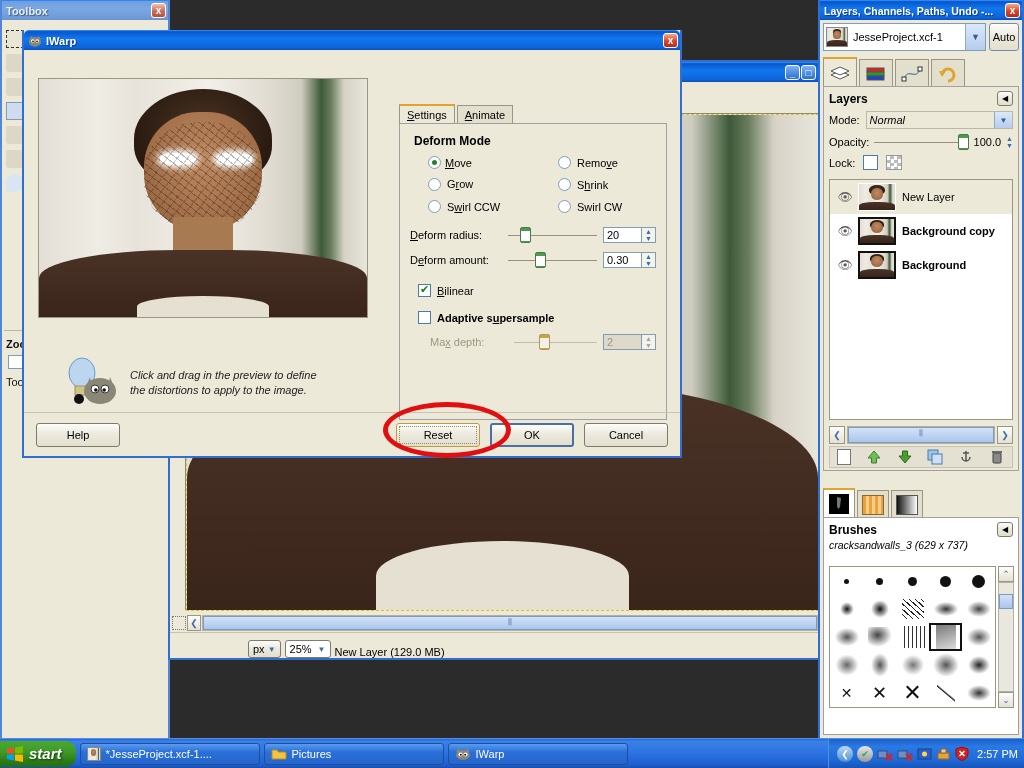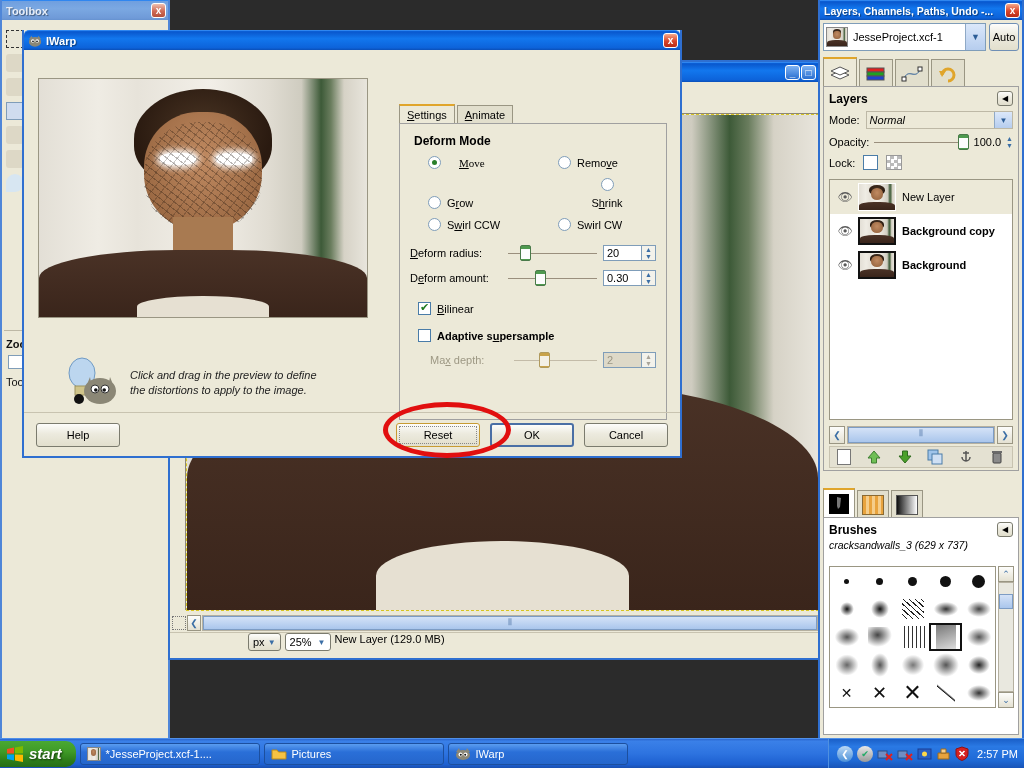"Move" div { font-family: Liberation Serif, serif -> none; gap: 18px -> 4px }
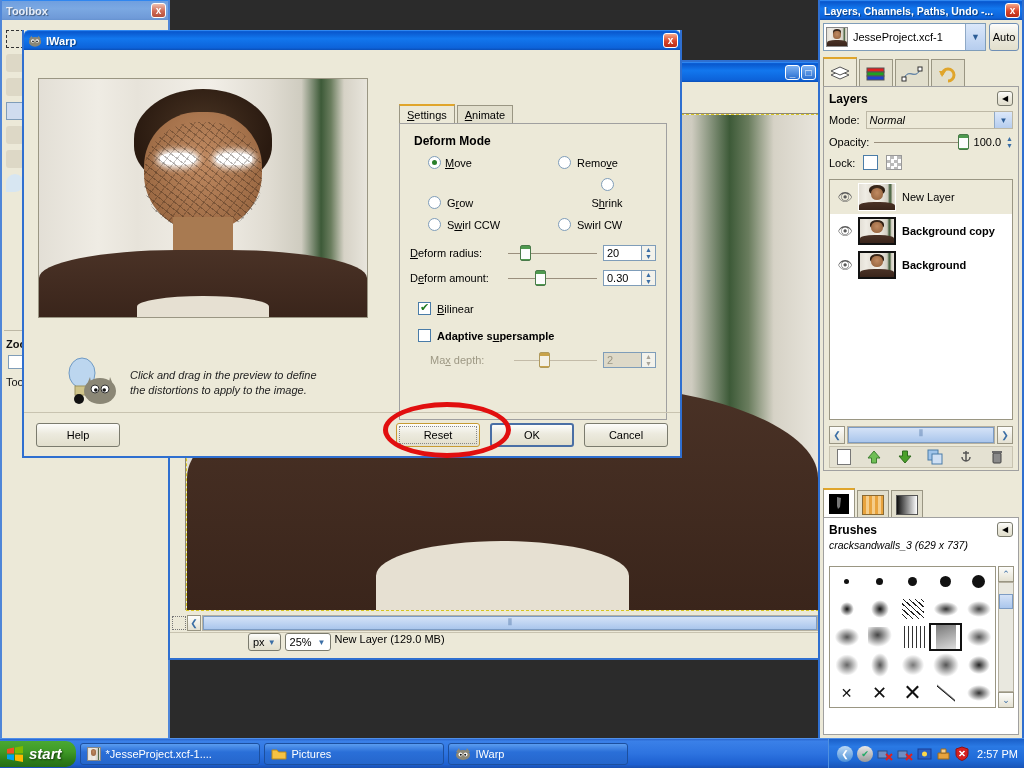"Grow" div { align-items: flex-end -> flex-start }
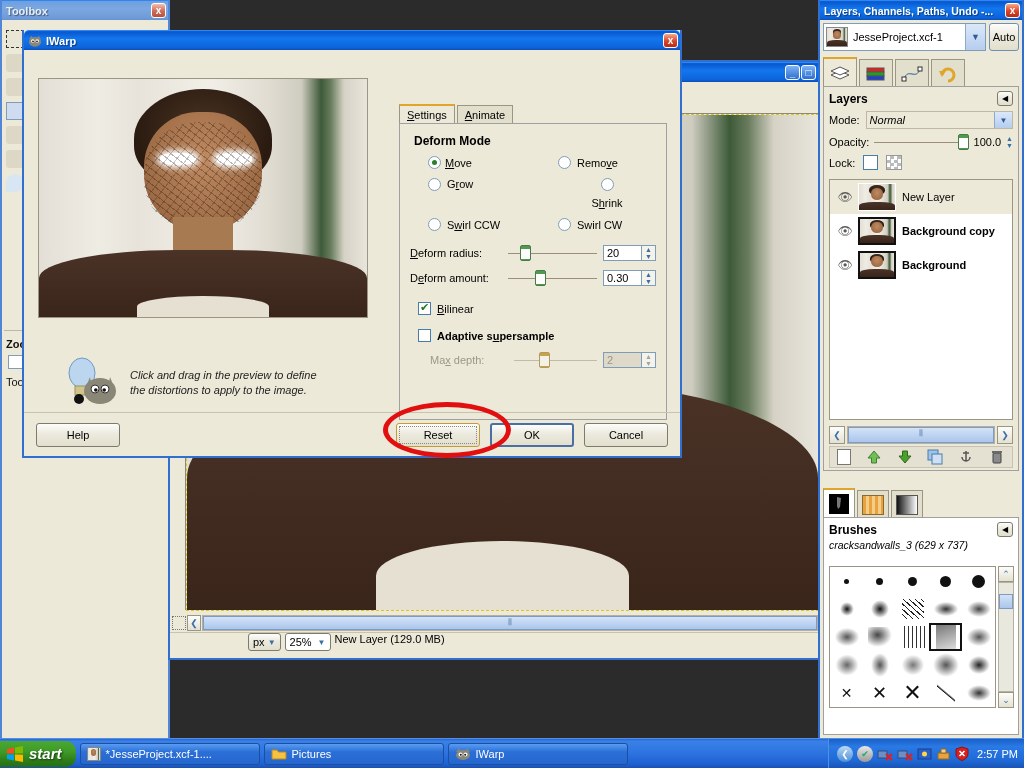"Shrink" div { flex-direction: column -> none }
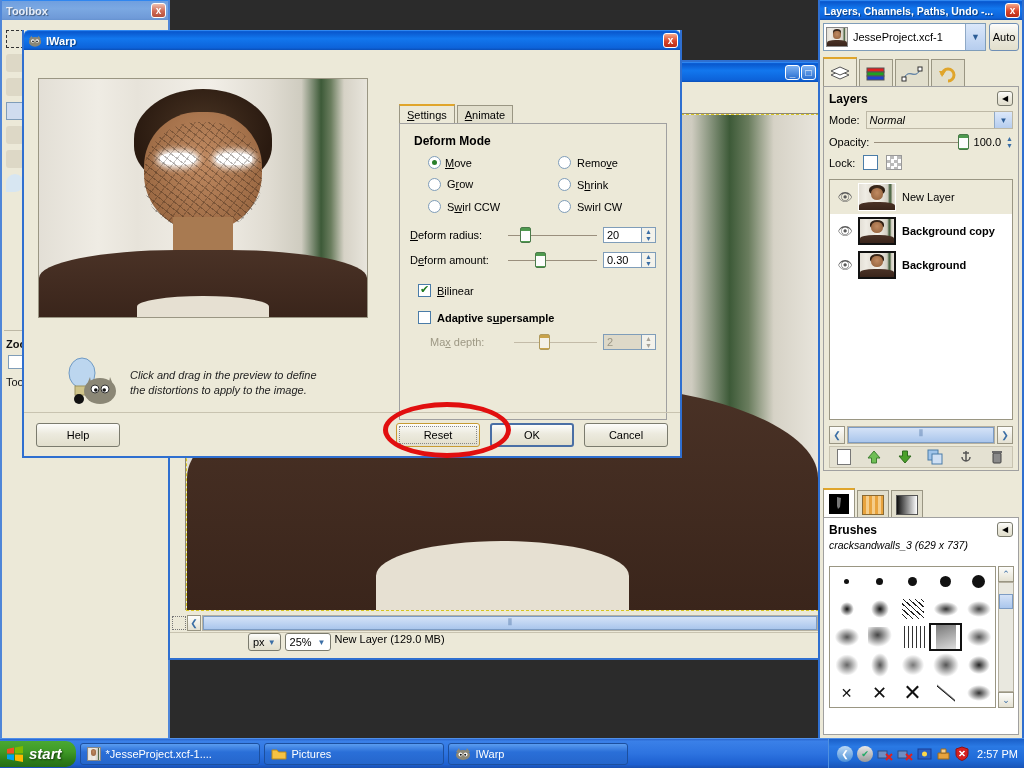"px" div { align-items: flex-start -> flex-end }
